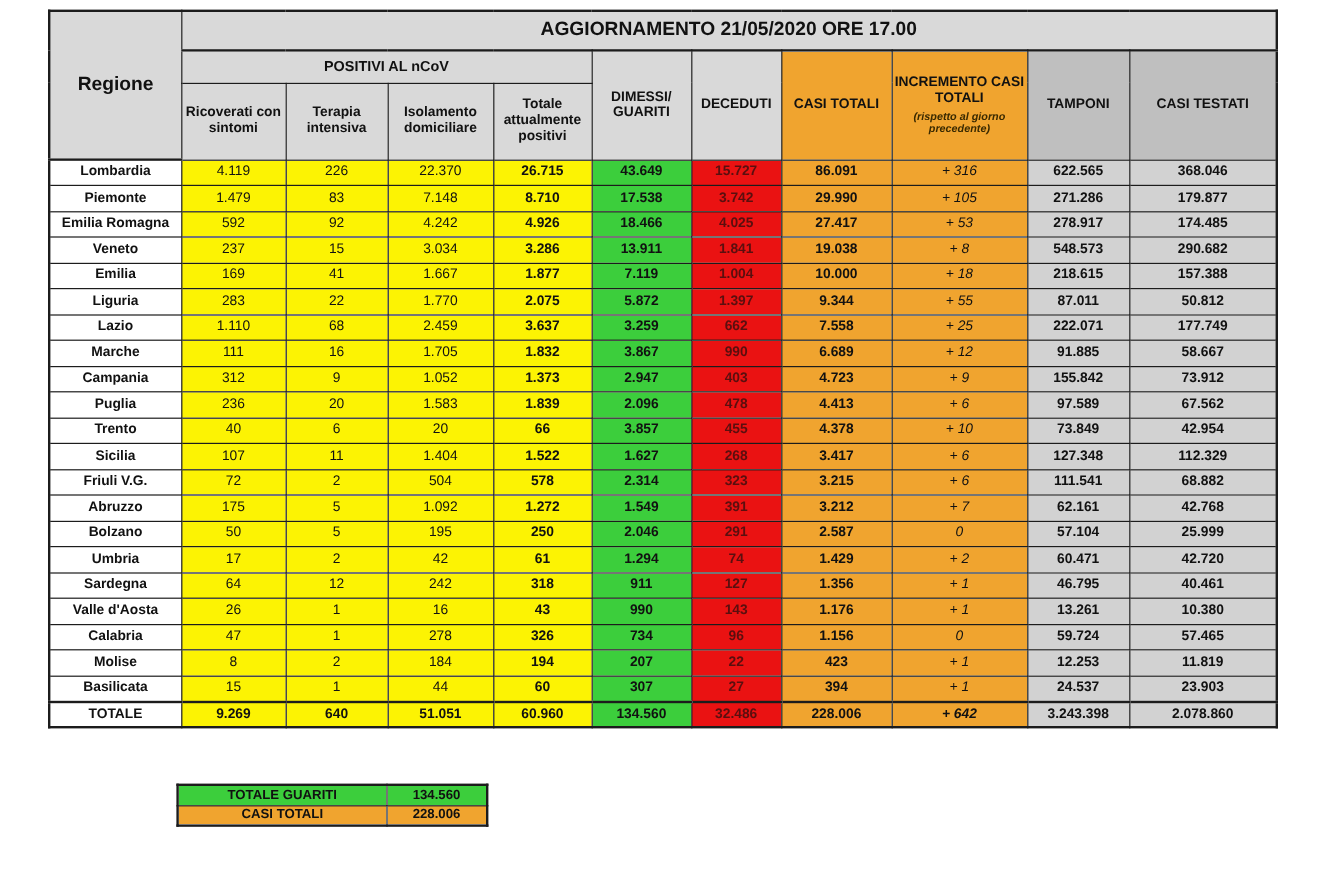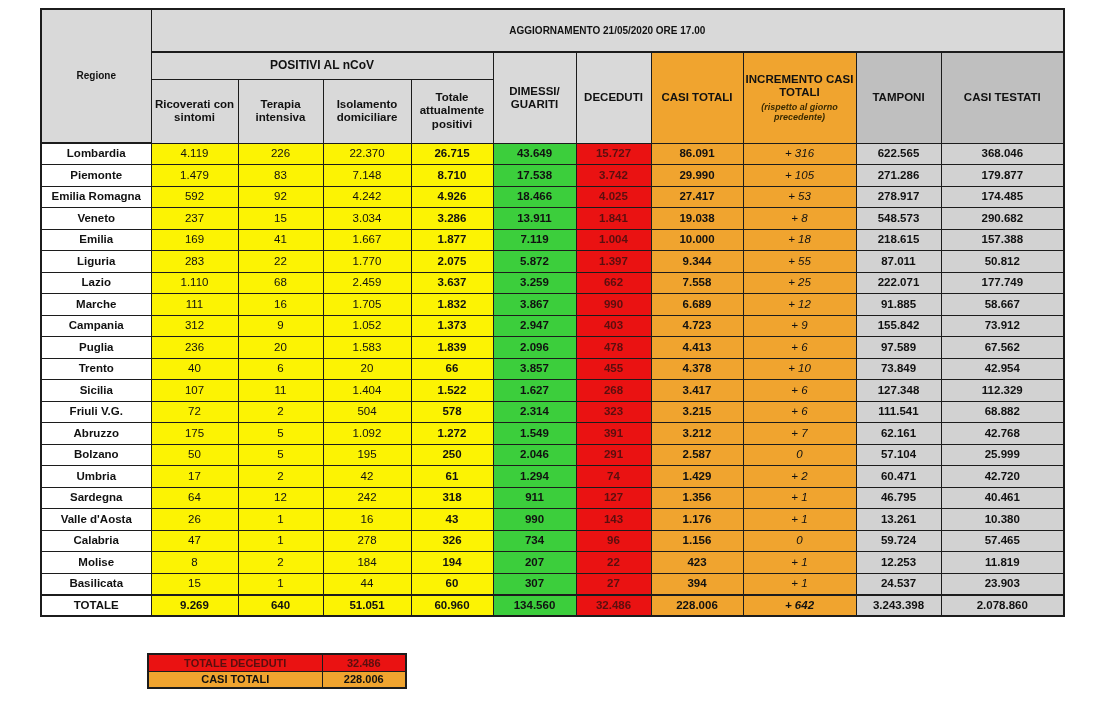"AGGIORNAMENTO 21/05/2020 ORE 17.00" tr.r-title th { font-size: 10px -> 16px; height: 43px -> 33px }
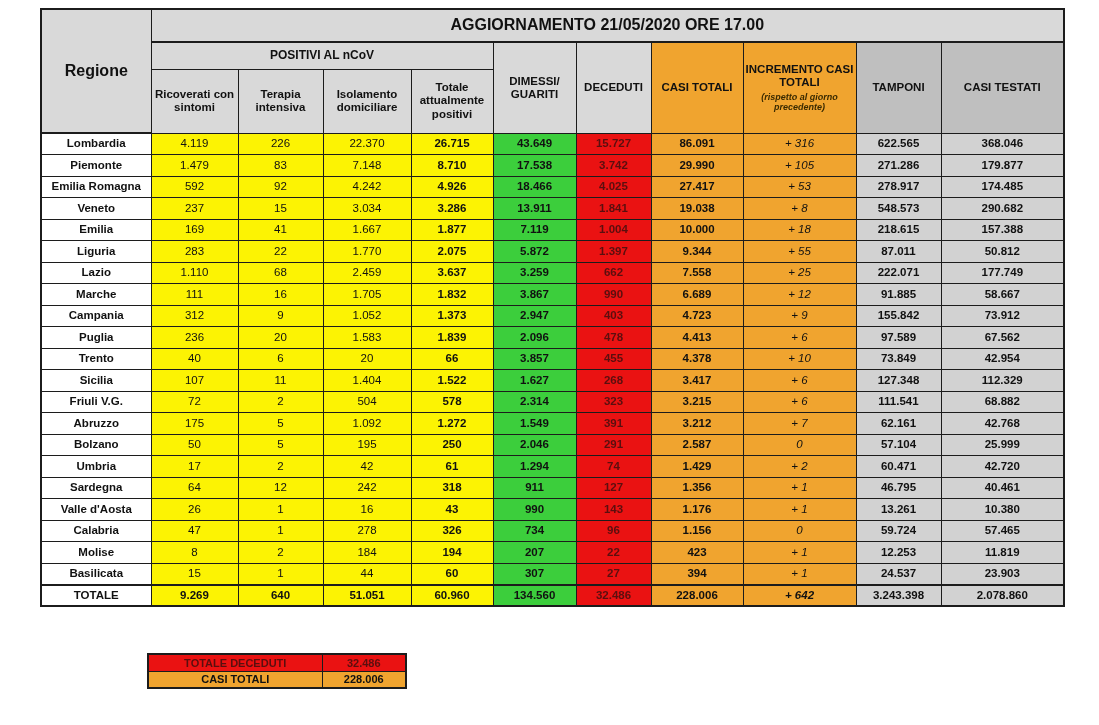"TOTALE GUARITI" tr.sum-green { html: none -> <tr> <td>TOTALE GUARITI</td> <td>134.560</td> </tr> }
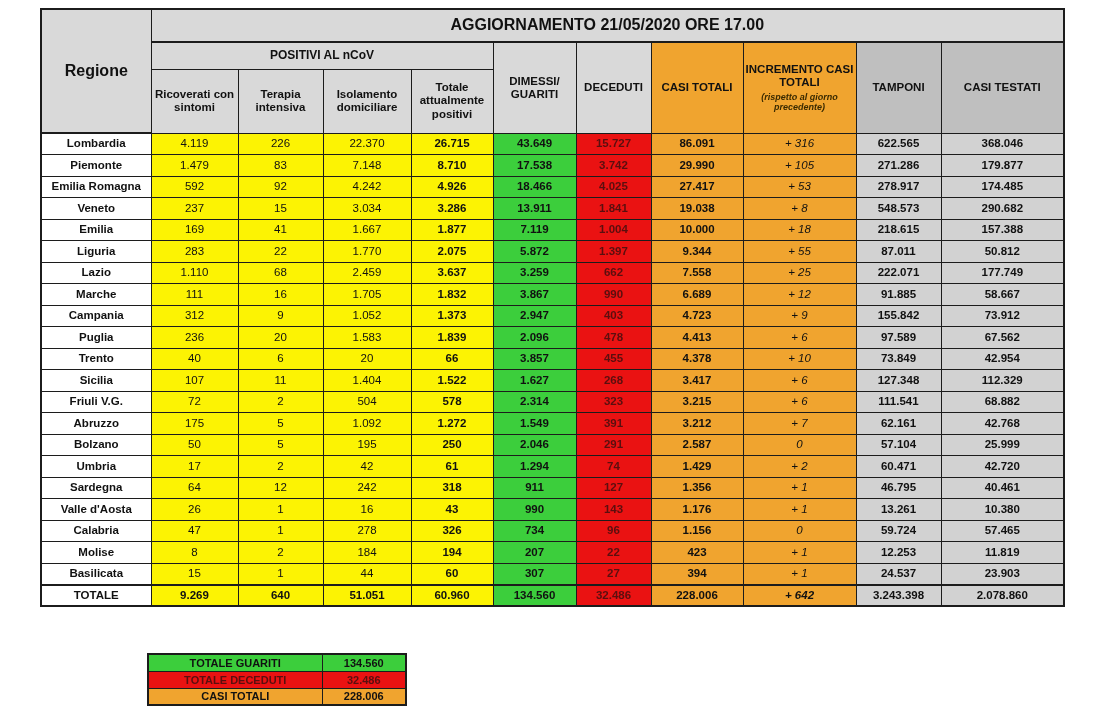"TOTALE DECEDUTI" tr.sum-red { html: <tr> <td>TOTALE DECEDUTI</td> <td>32.486</td> </tr> -> none }
